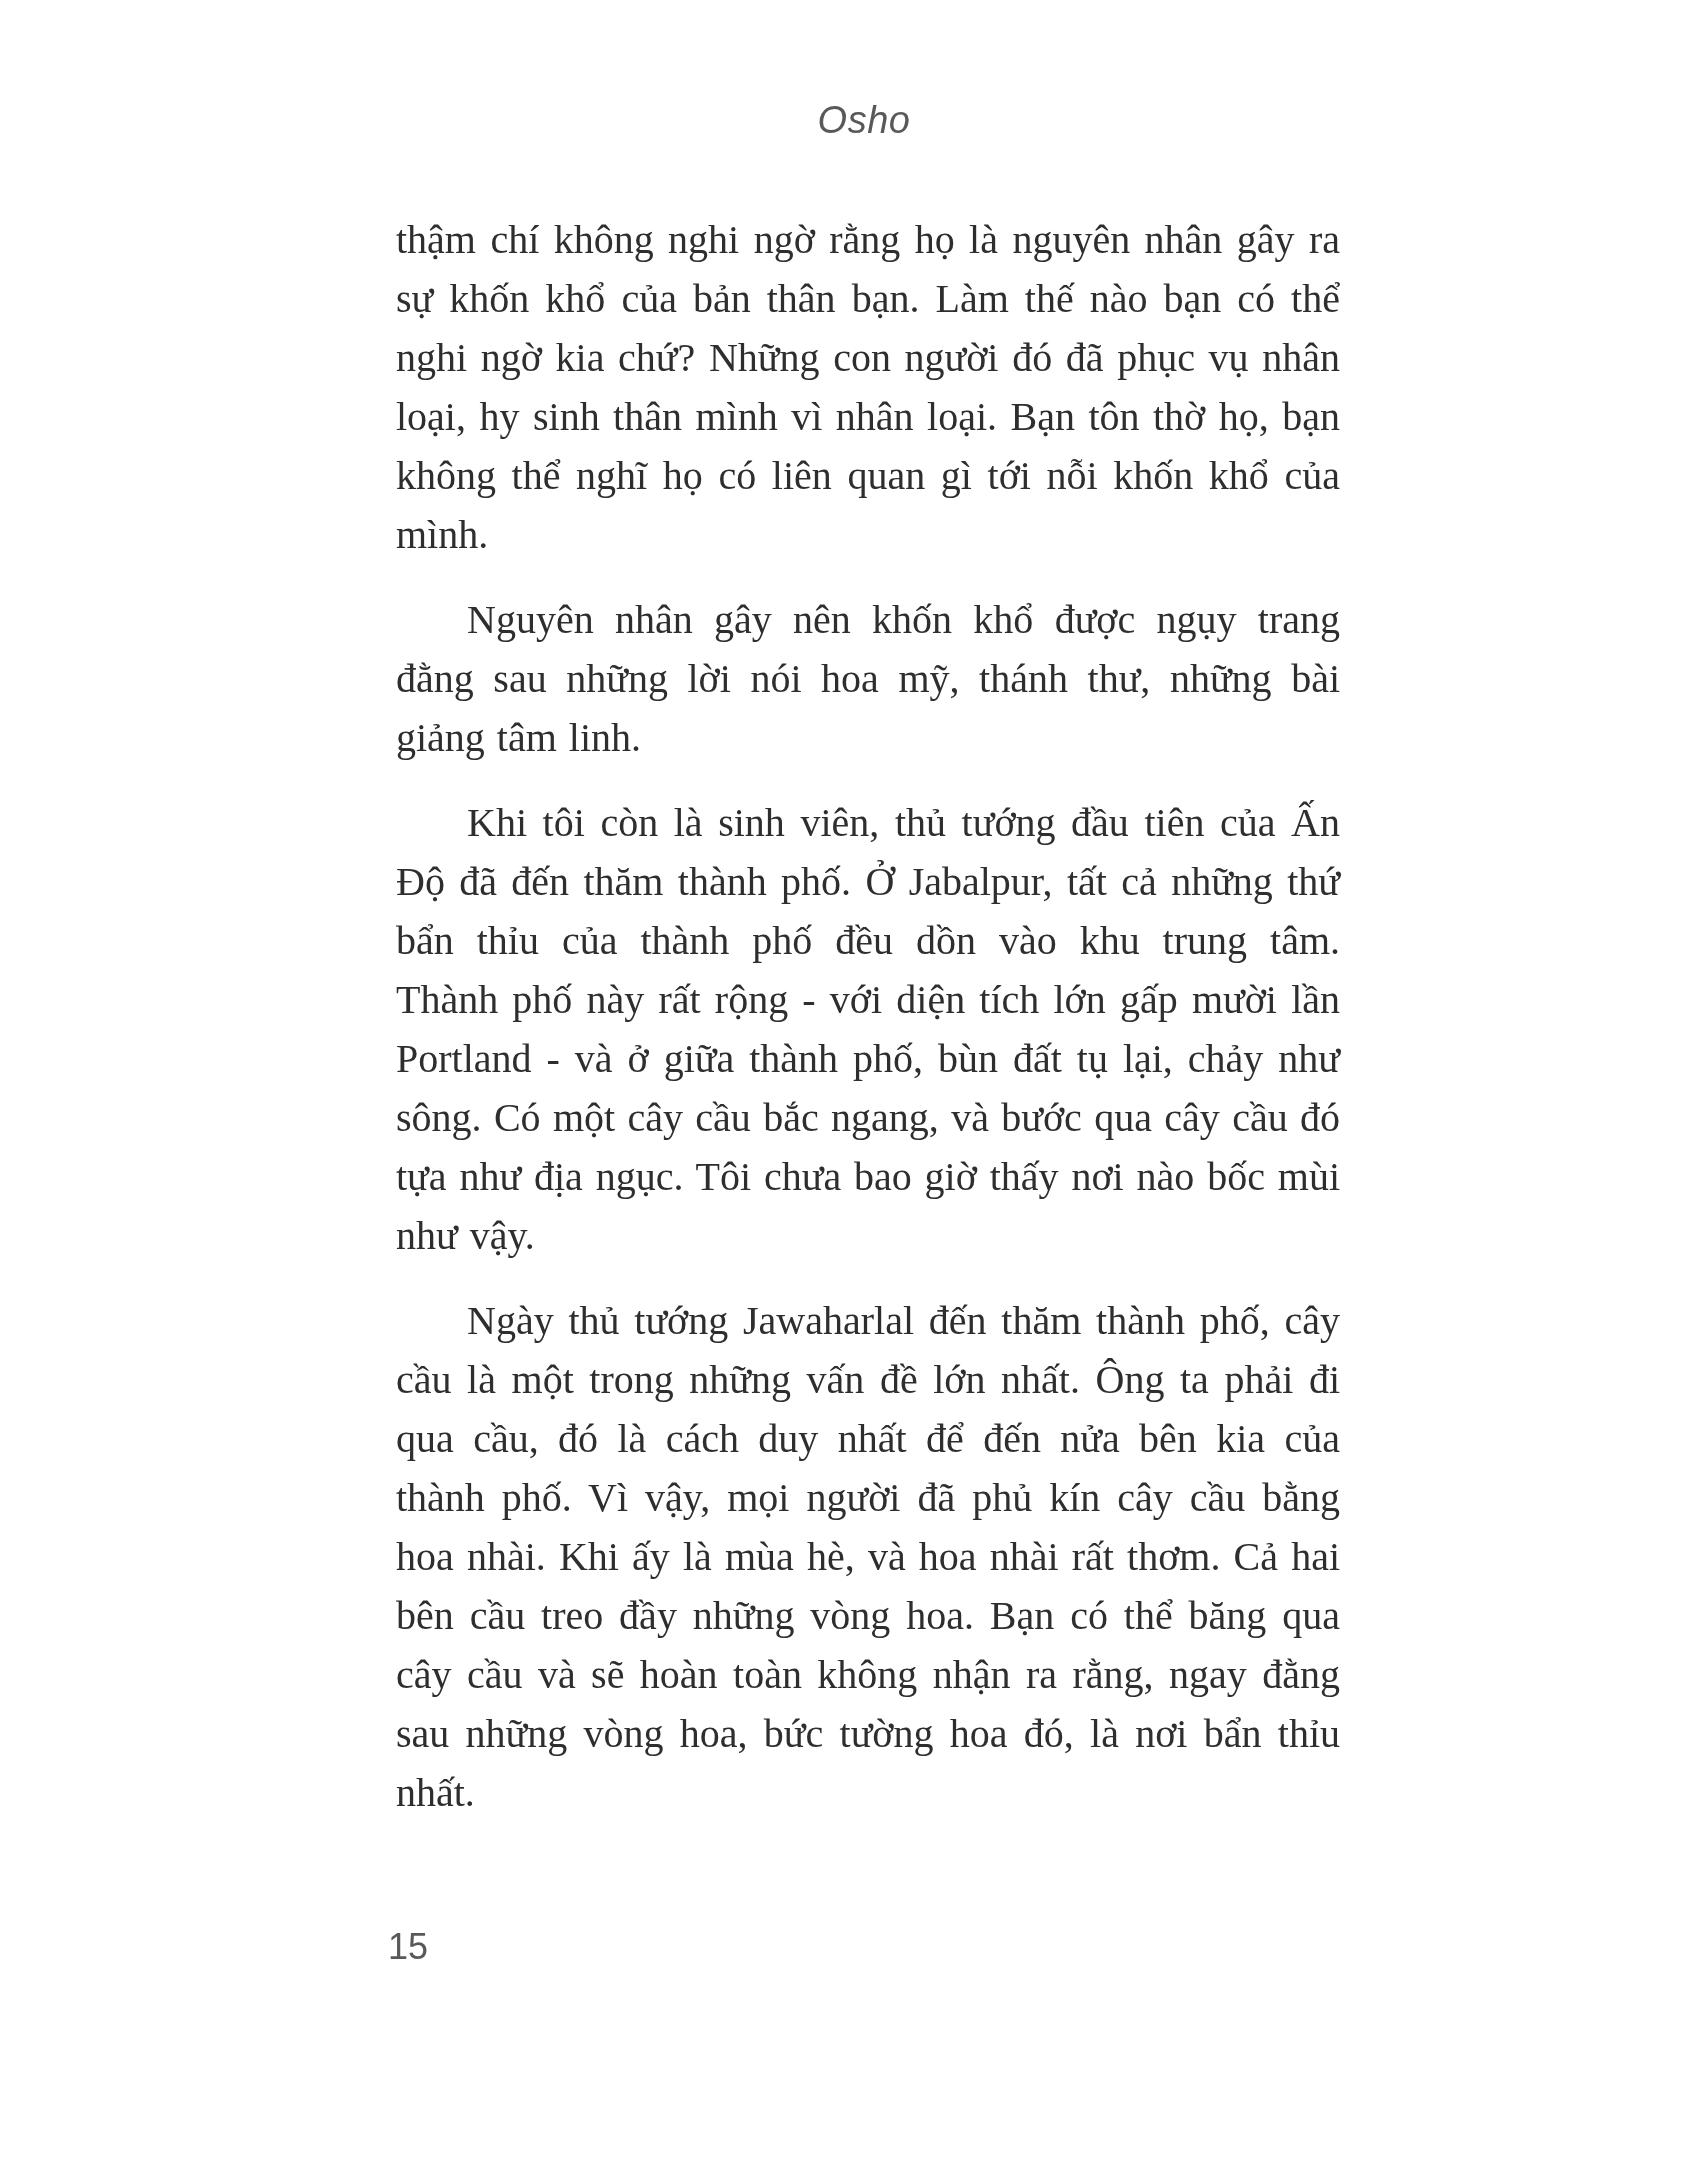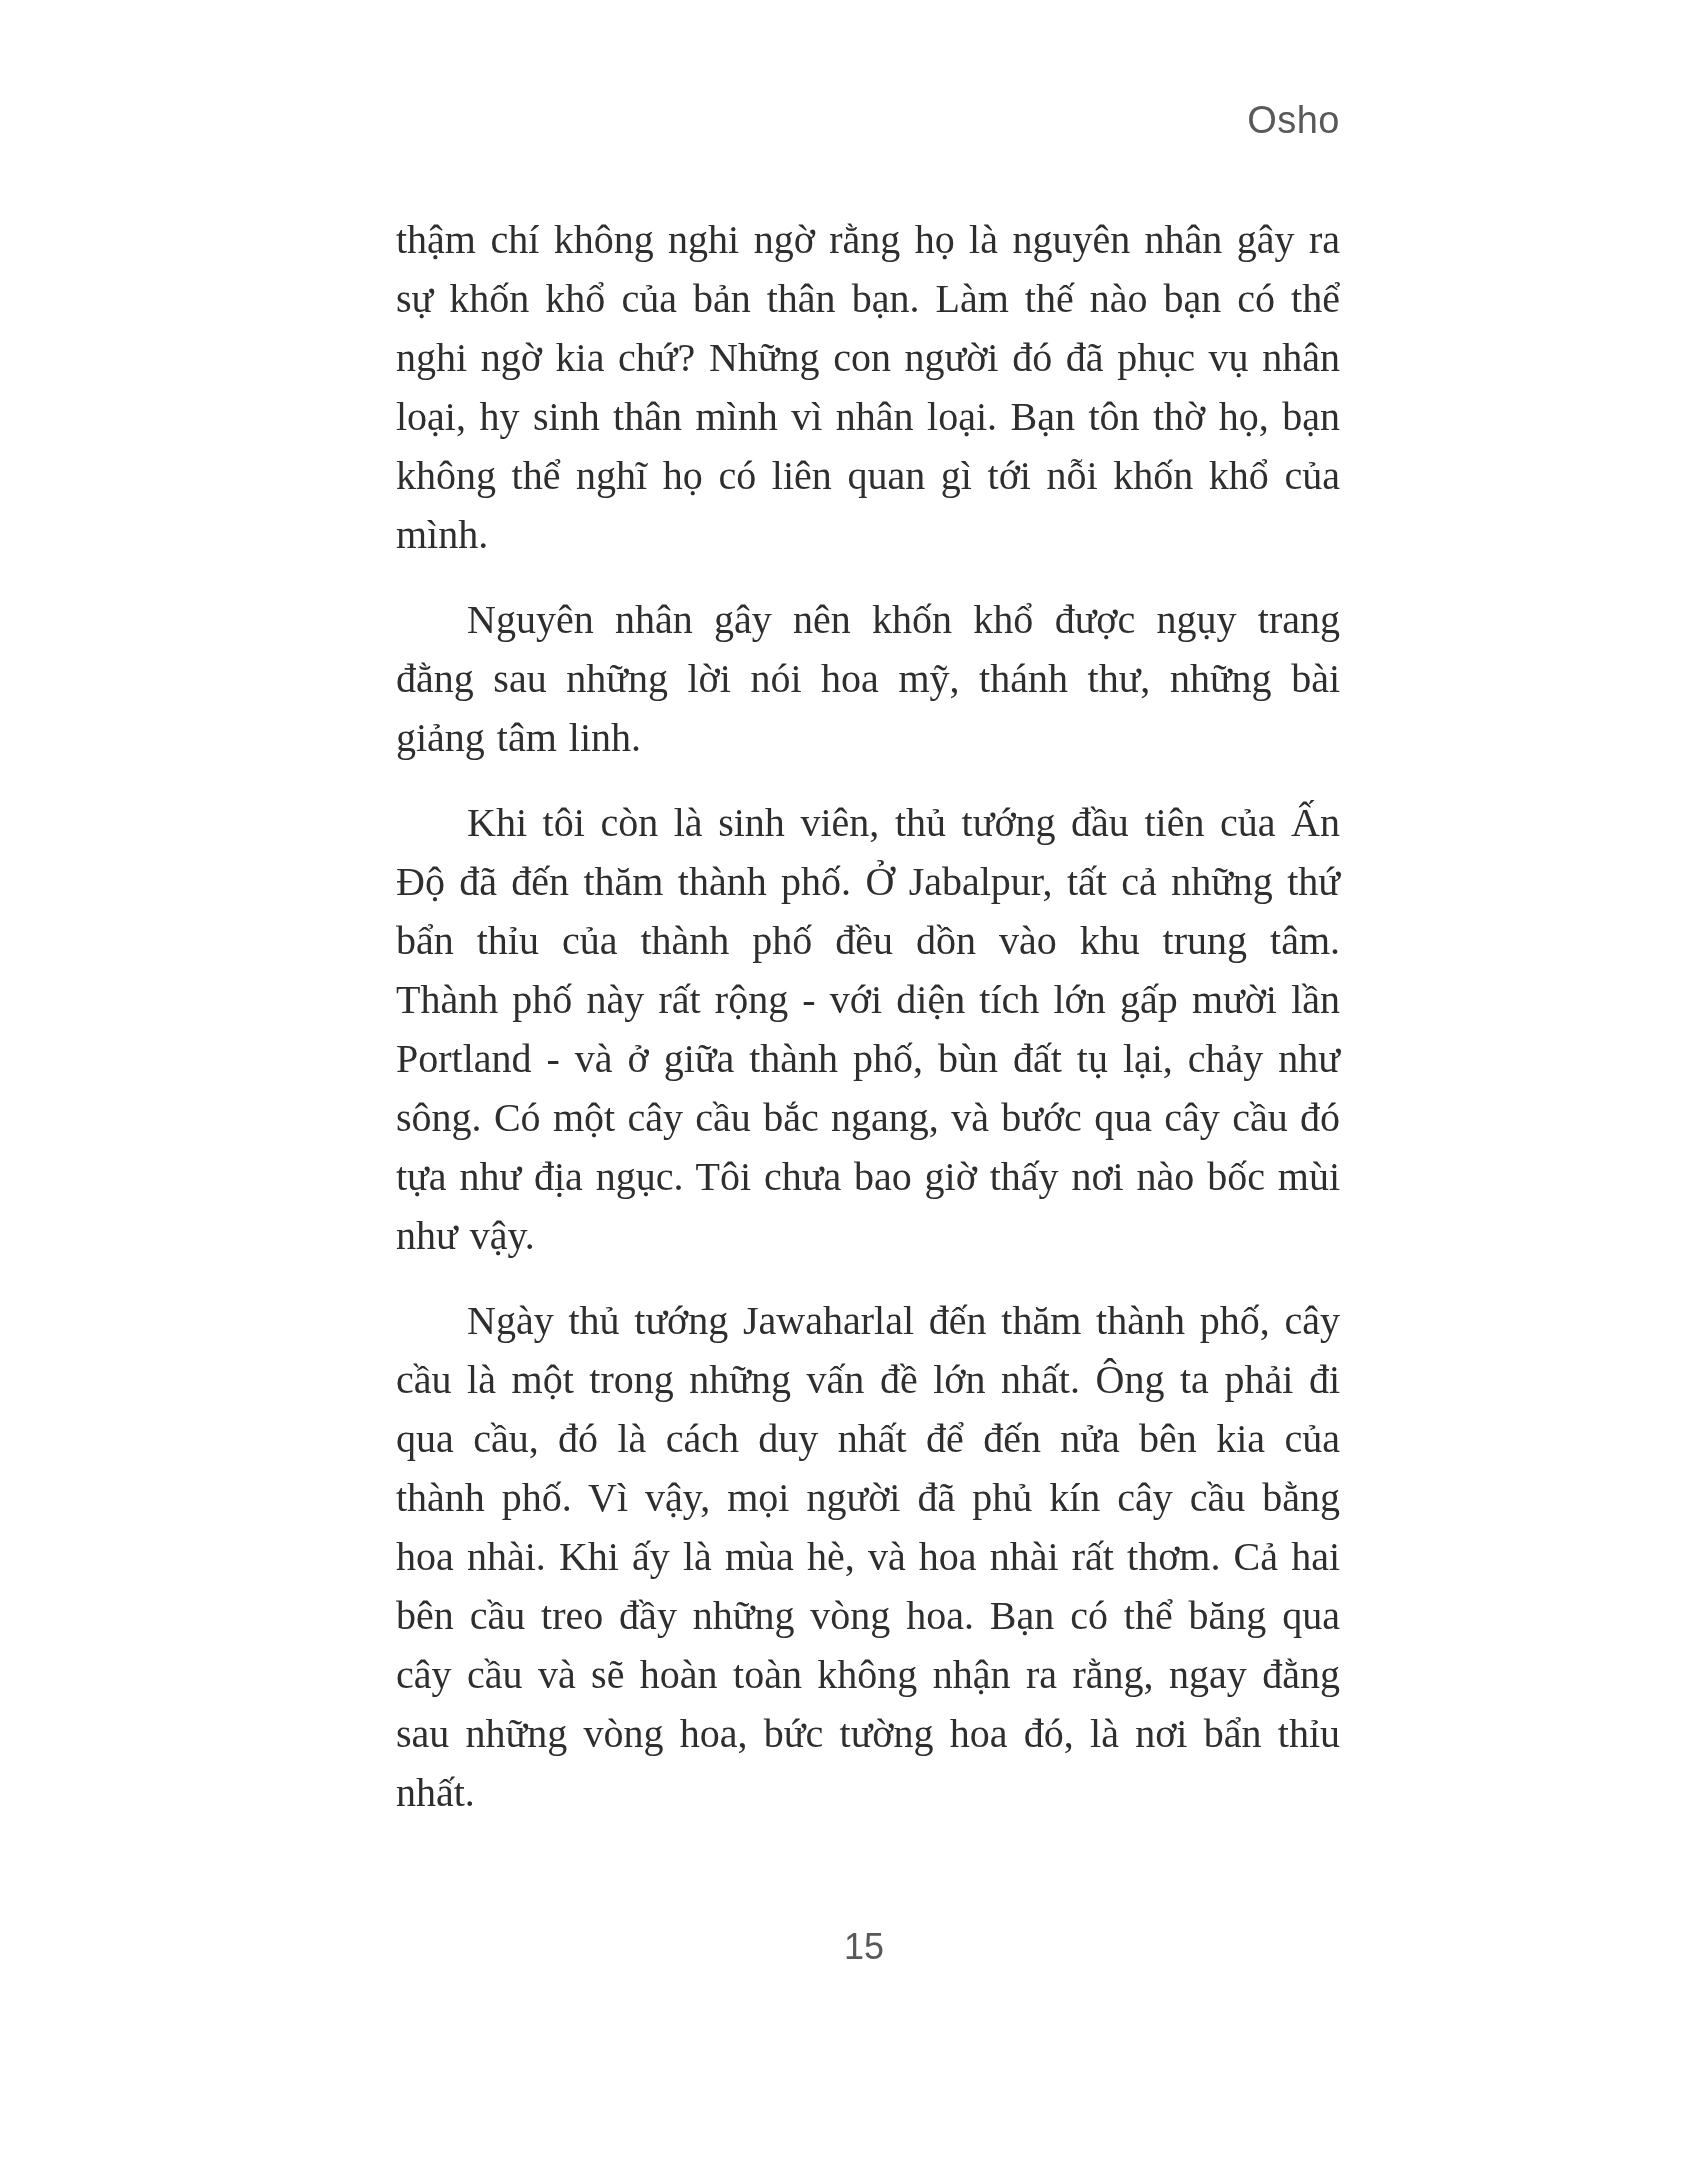"Osho" .running-header { font-style: none -> italic; text-align: right -> center }
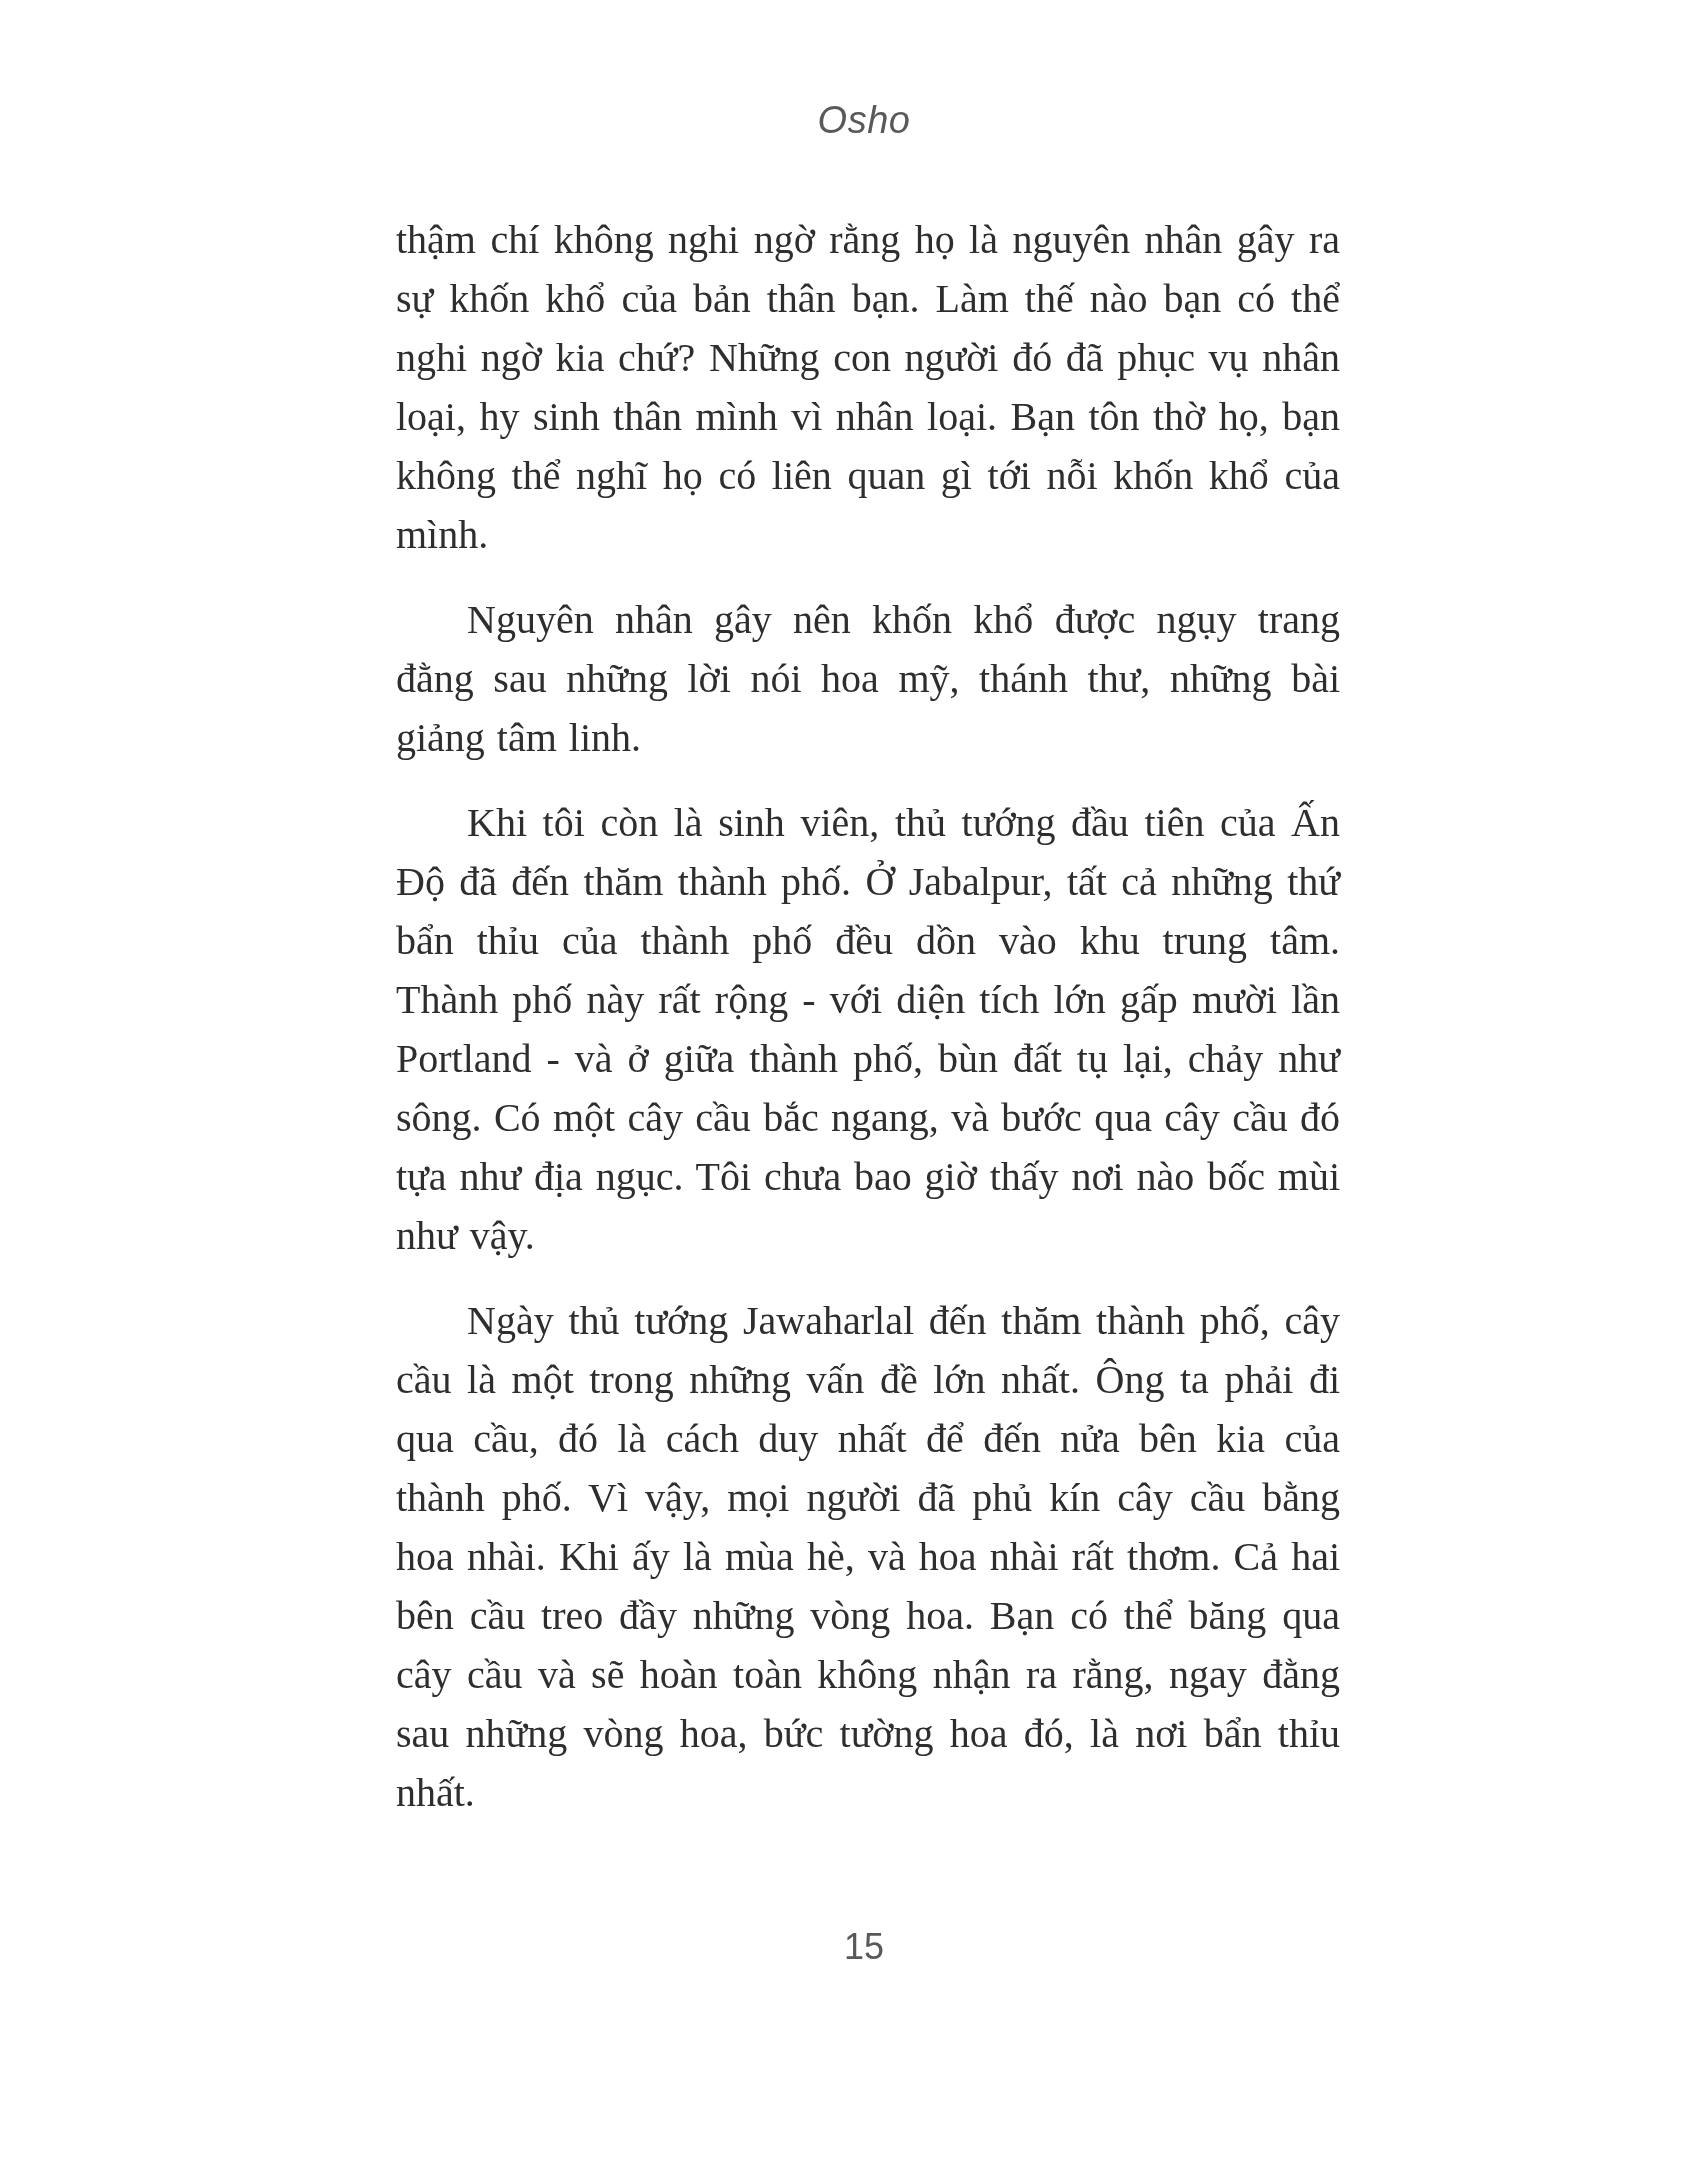"15" .page-footer { text-align: center -> left }
